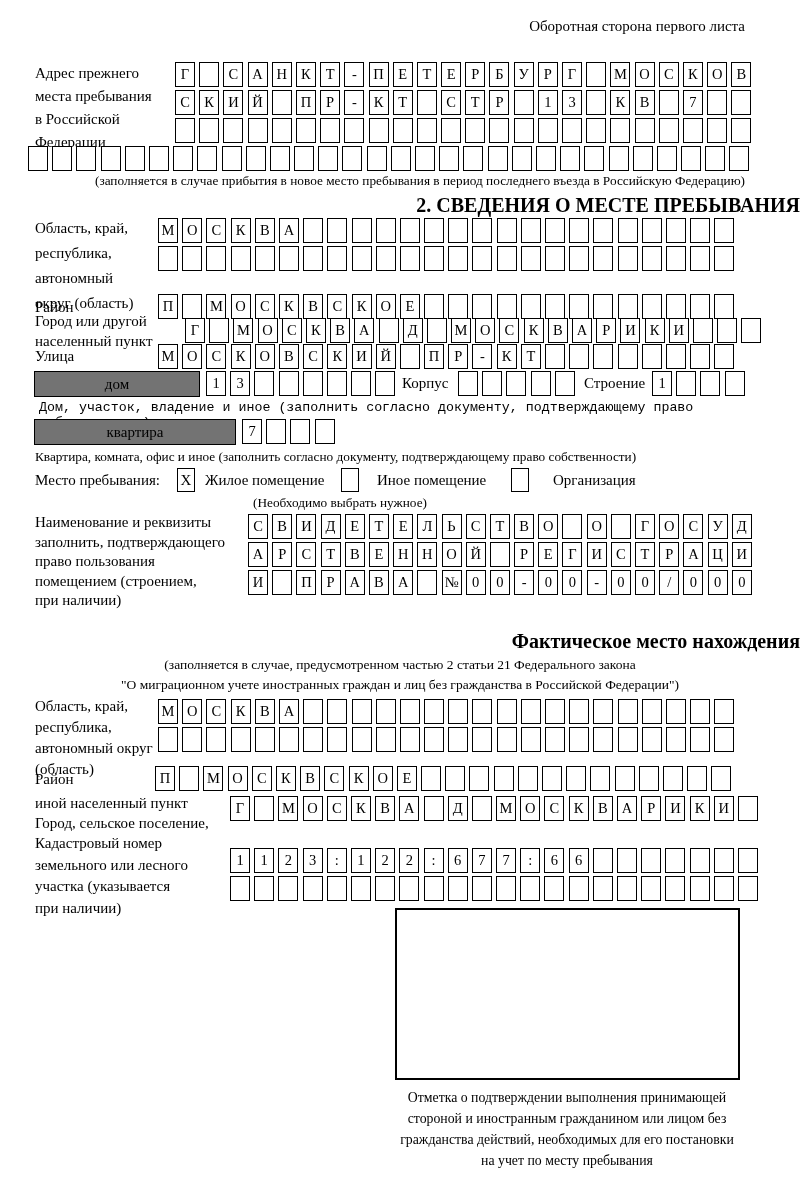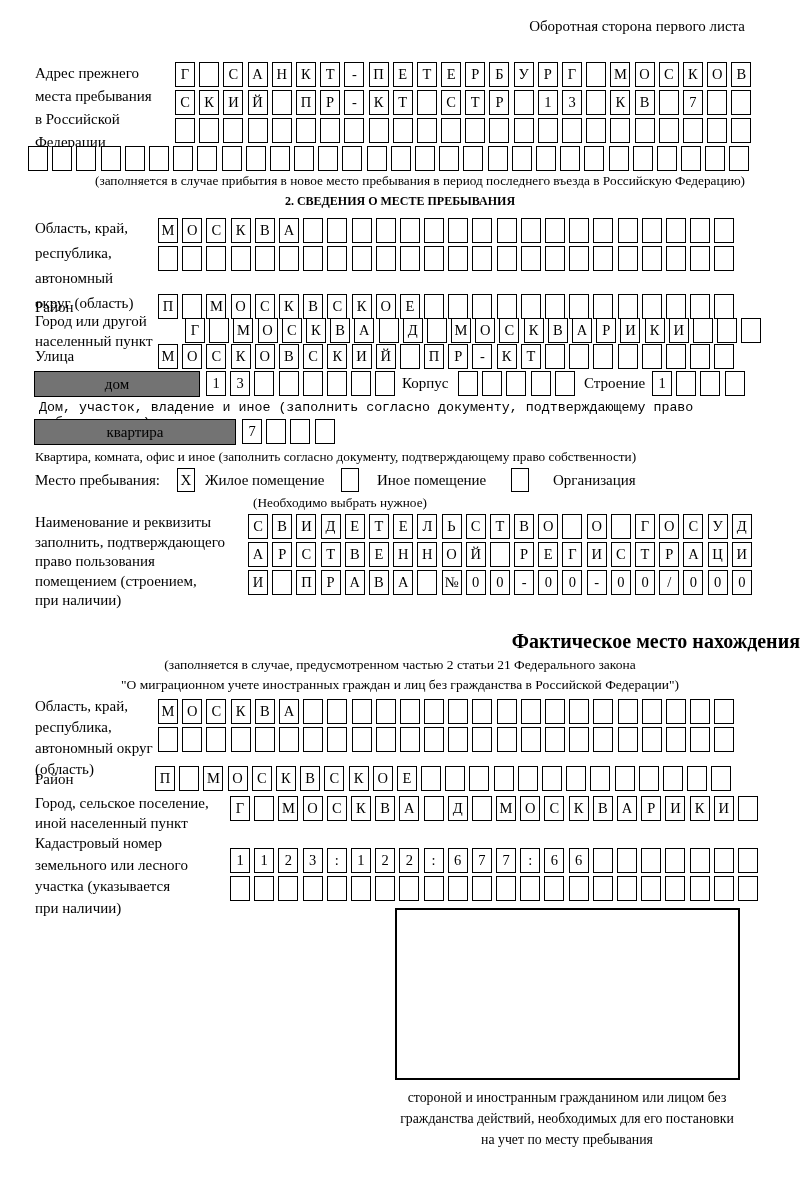"2. СВЕДЕНИЯ О МЕСТЕ ПРЕБЫВАНИЯ" .hdr { font-size: 12px -> 20px; text-align: none -> right }
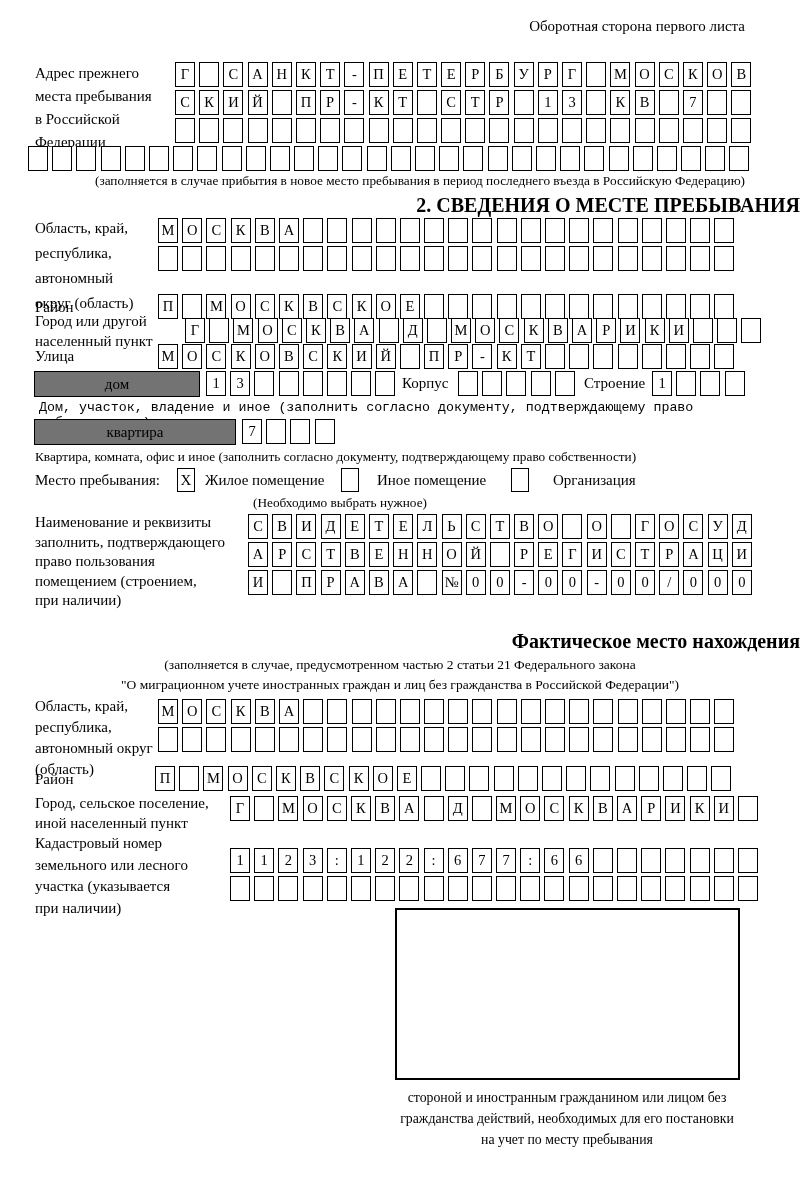"Город, сельское поселение," div { order: before "иной населенный пункт" -> after "иной населенный пункт" }
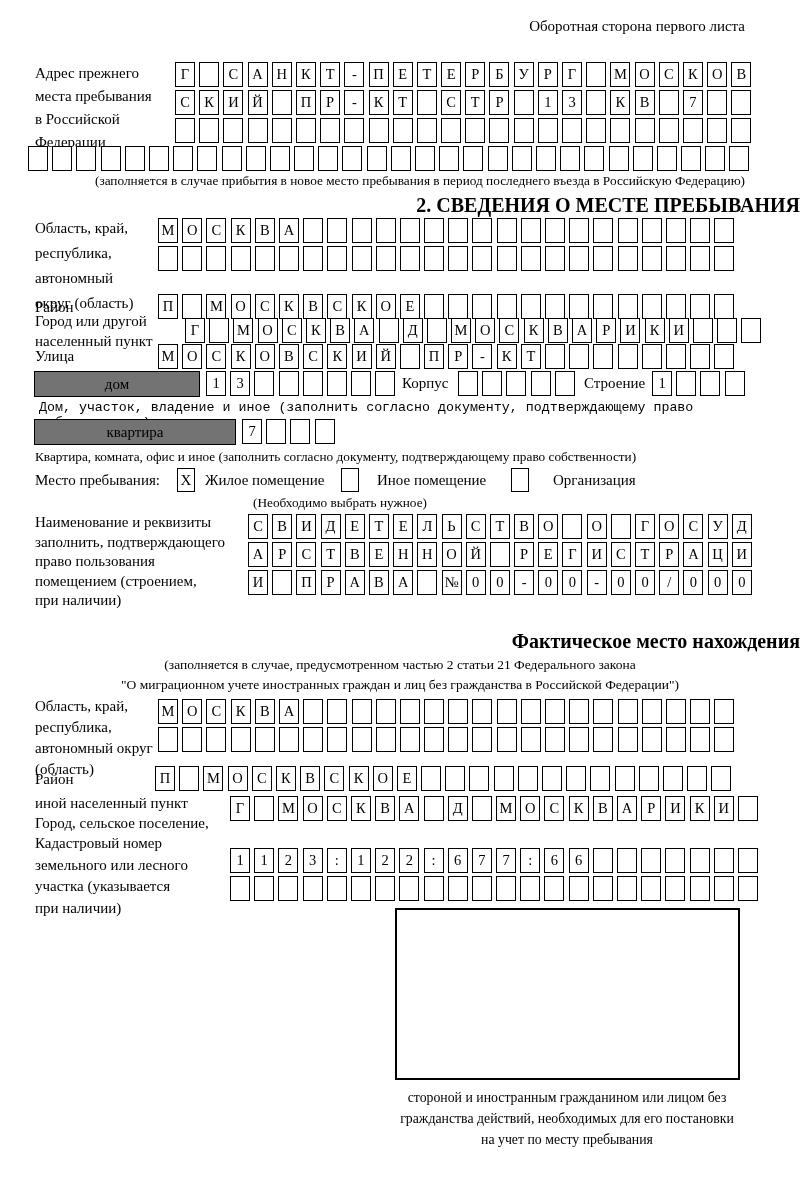"Отметка о подтверждении выполнения" div { html: none -> <div>Отметка о подтверждении выполнения принимающей</div> }
